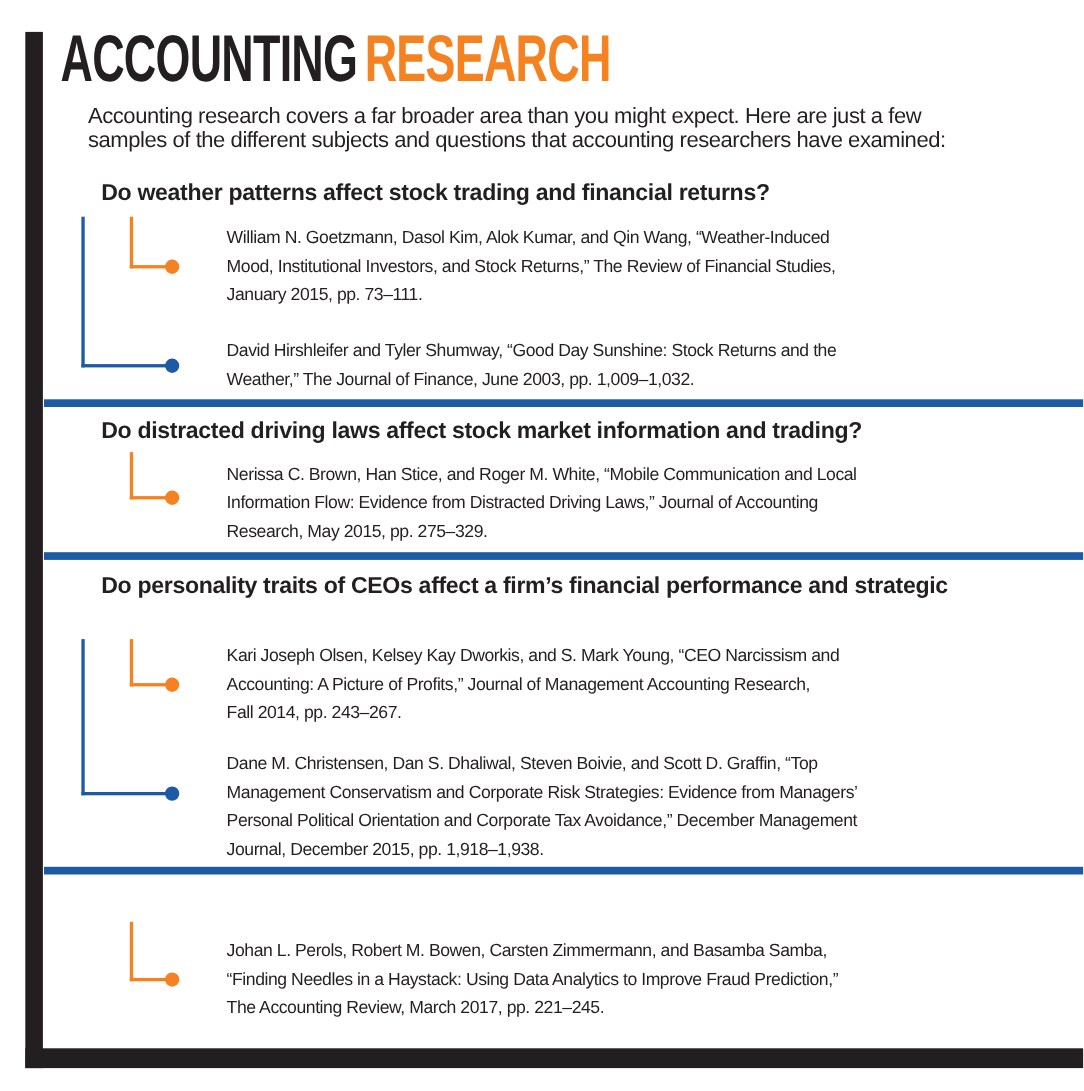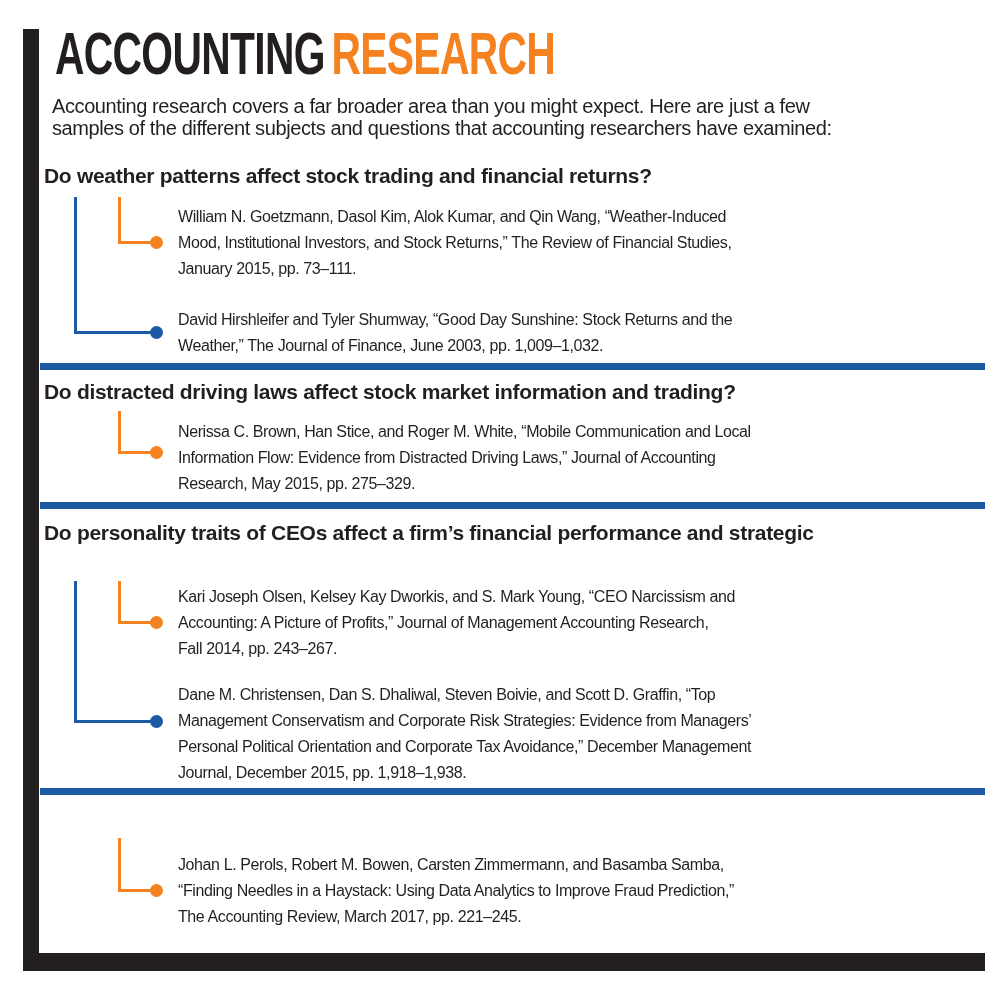"Accounting research covers a far" .txt-line { margin-left: none -> 28px }
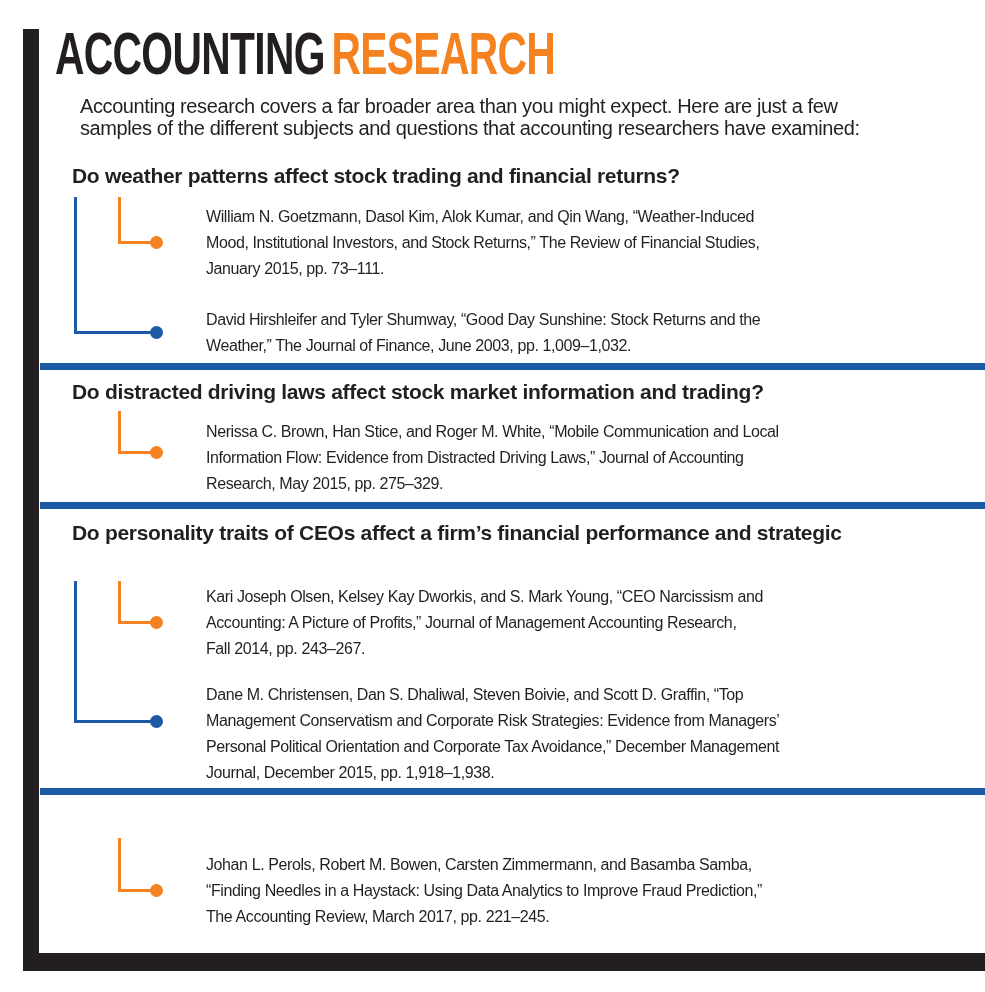"Do weather patterns affect stock" .question { left: 44px -> 64px }
